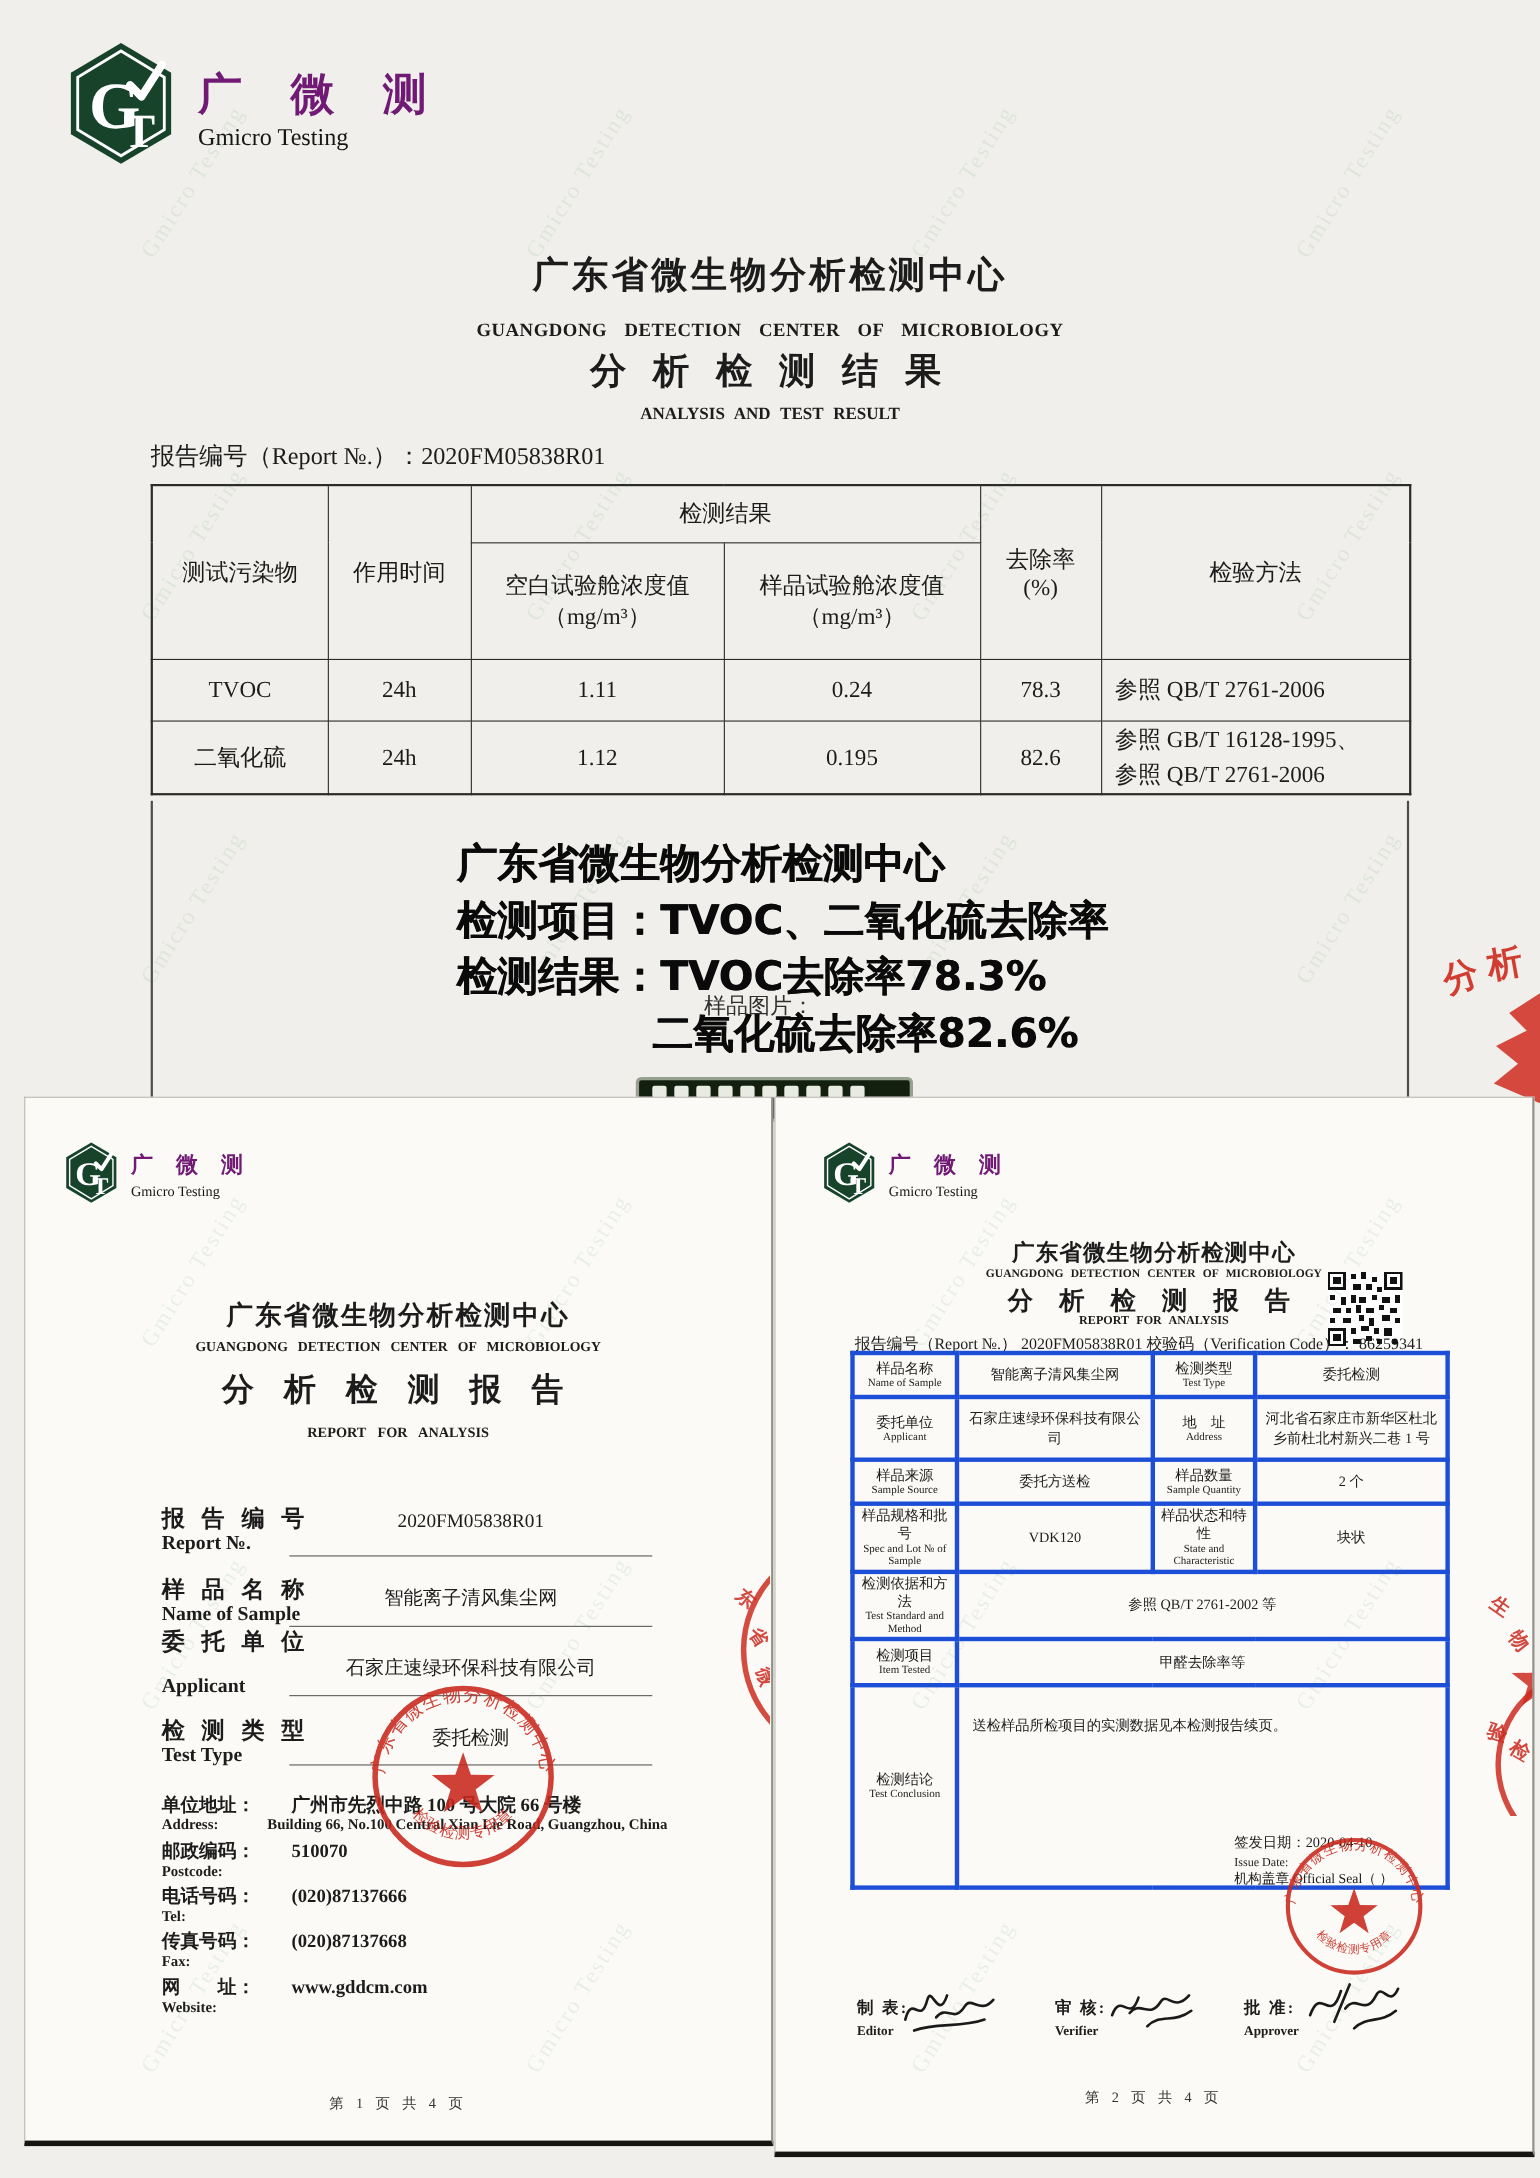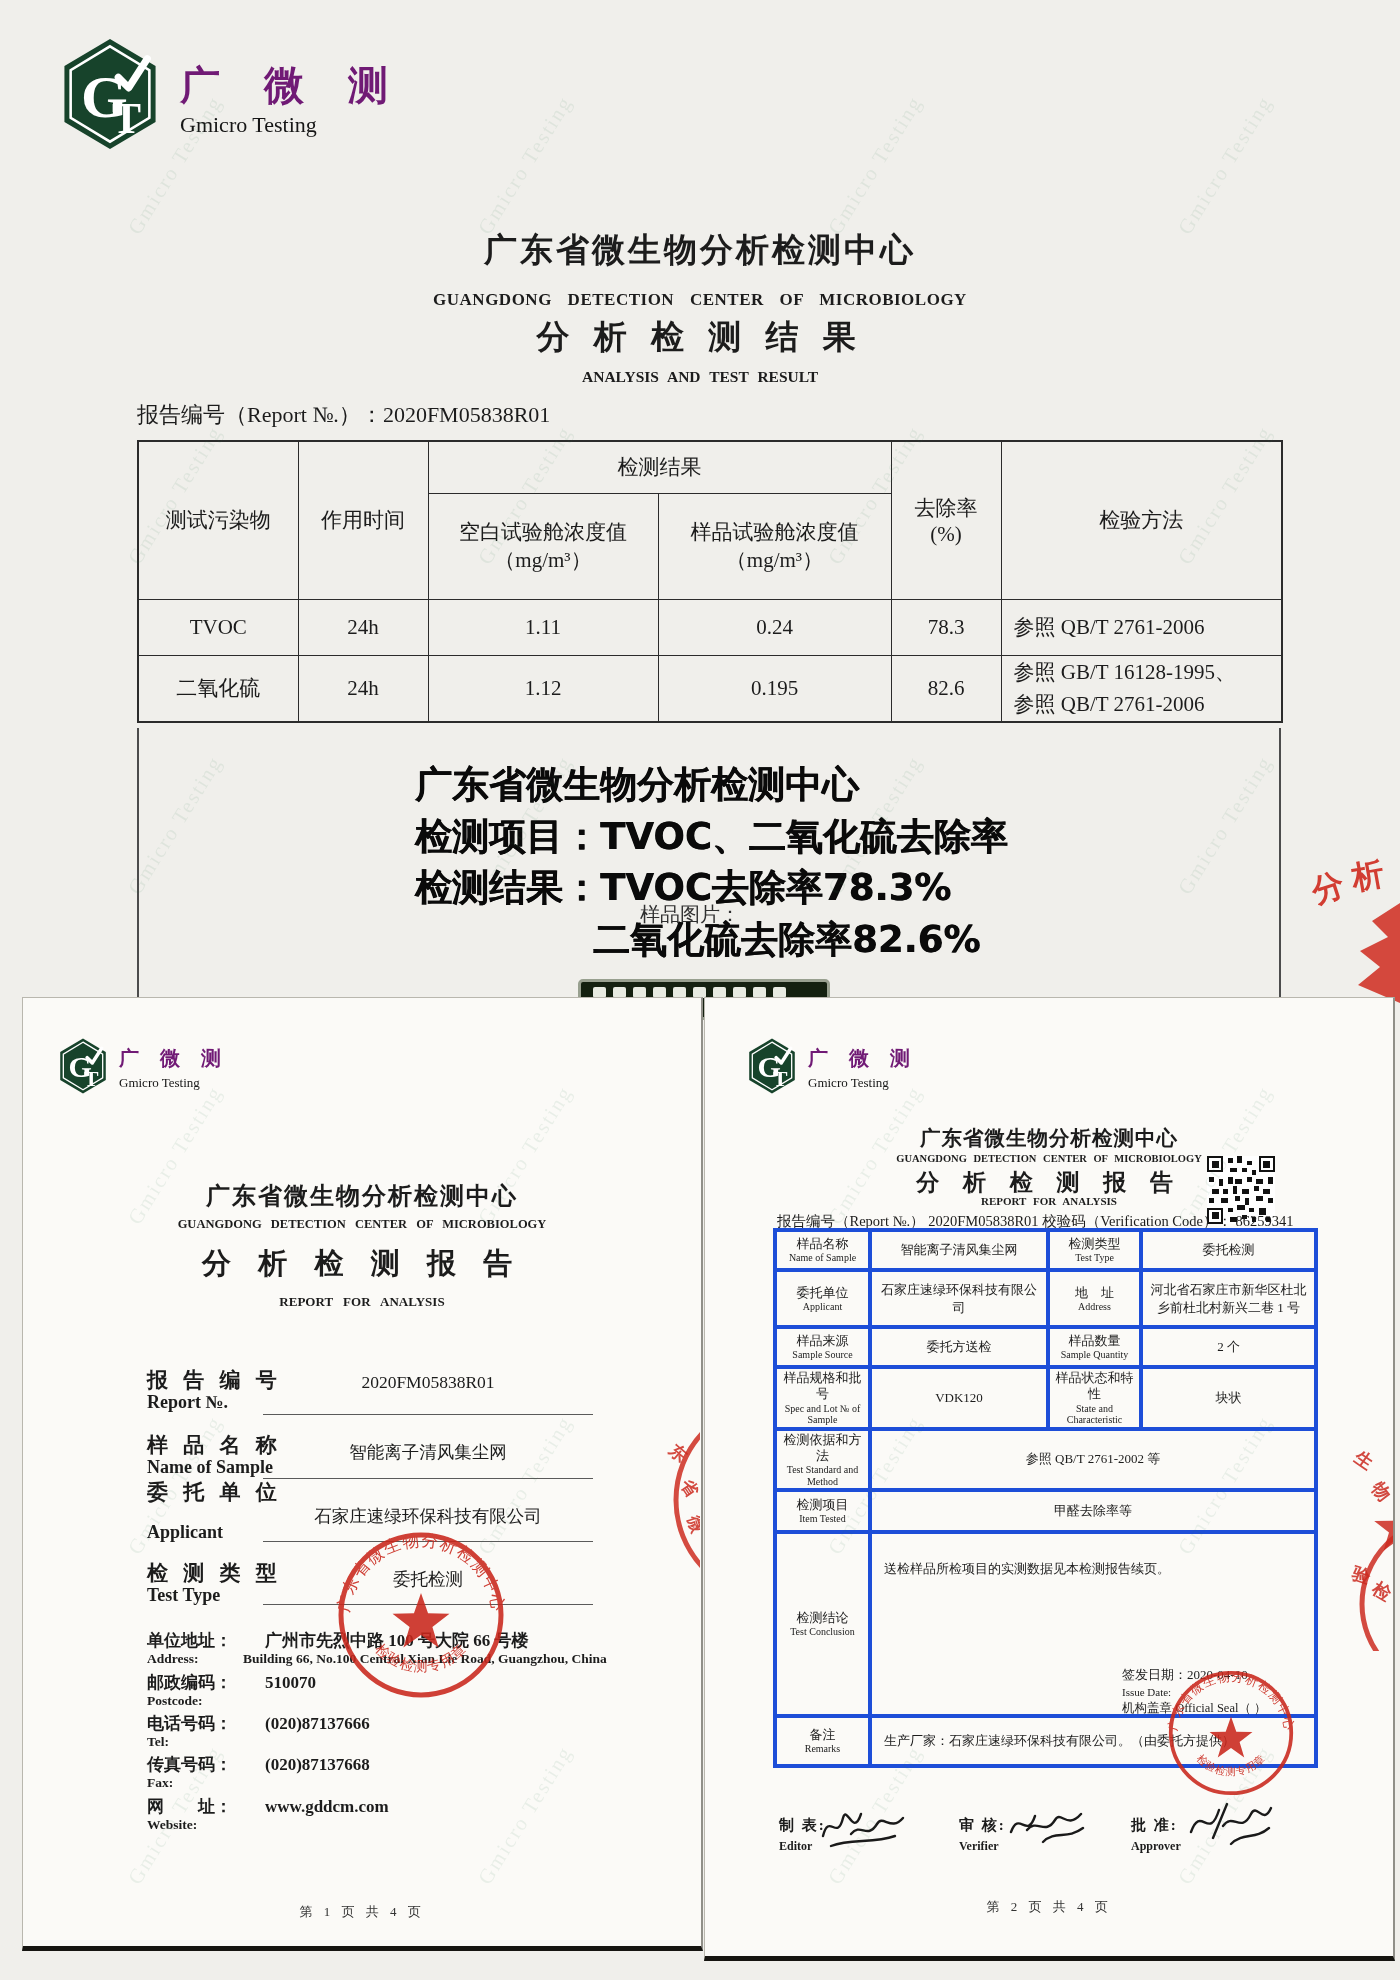"备注" tr { html: <tr> <td> <span>备注</span> <span>Remarks</span> </td> <td>生产厂家：石家庄速绿环保科技有限公司。（由委托方提供）</td> </tr> -> none }
